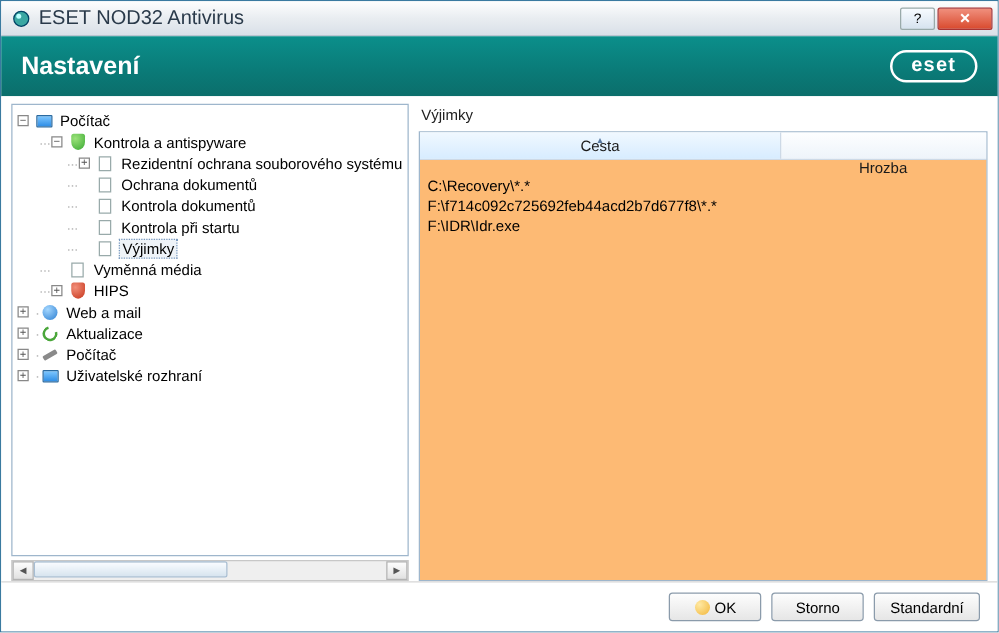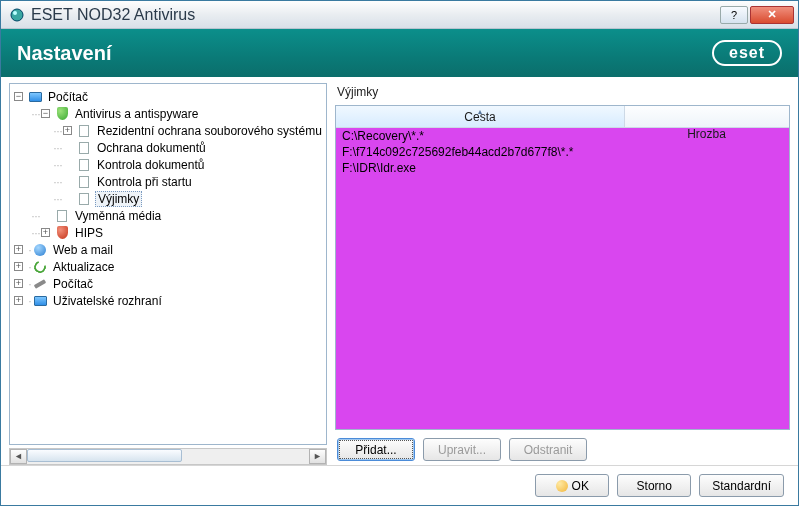"Antivirus a antispyware" span.nlabel { text: Antivirus -> Kontrola }
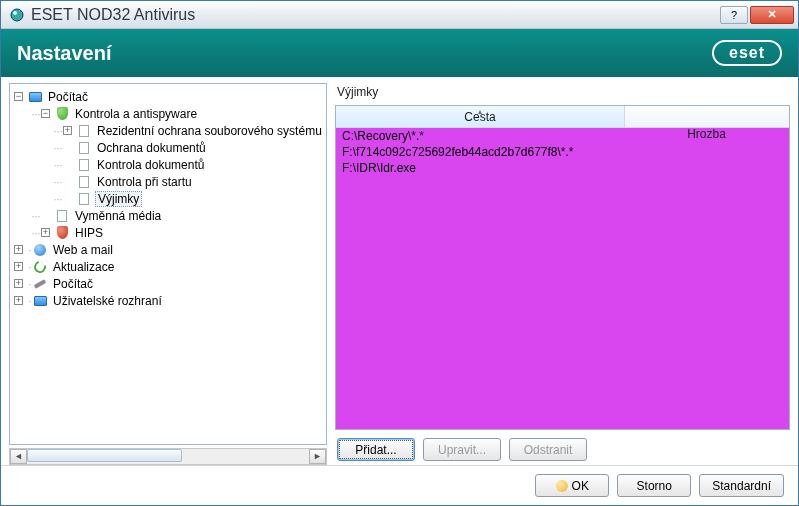"C:\Recovery\*.*" .gbody { background: #d946ef -> #fdba74; padding: 0 6px -> 13px 6px }
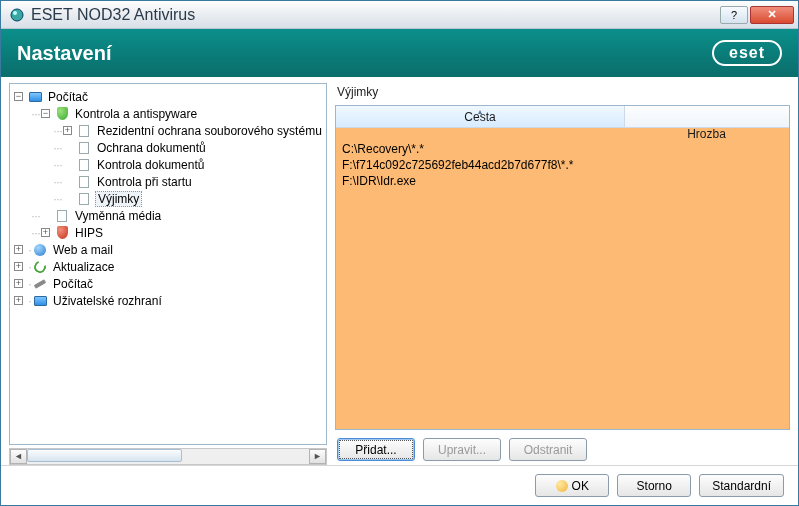"Přidat..." div.btnrow { html: <div> <button>Přidat...</button> <button>Upravit...</button> <button>Odstranit</button> </div> -> none }
